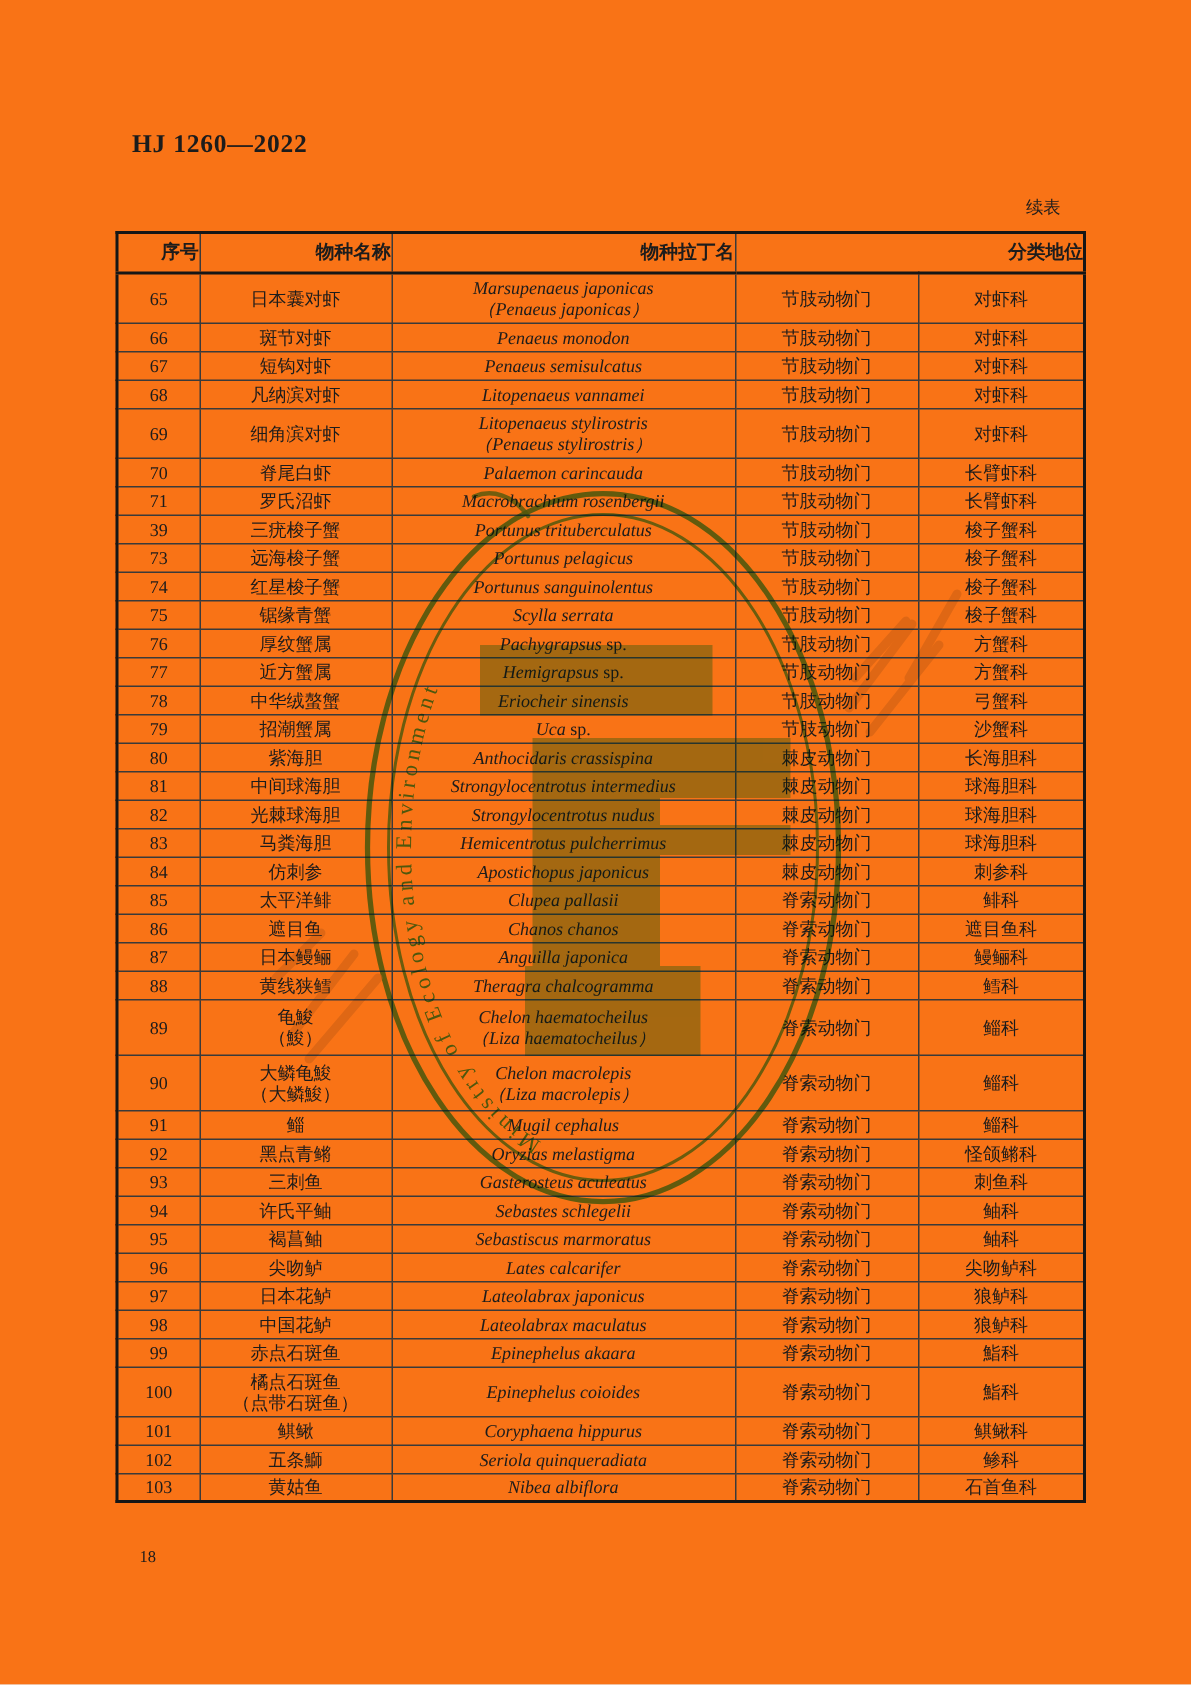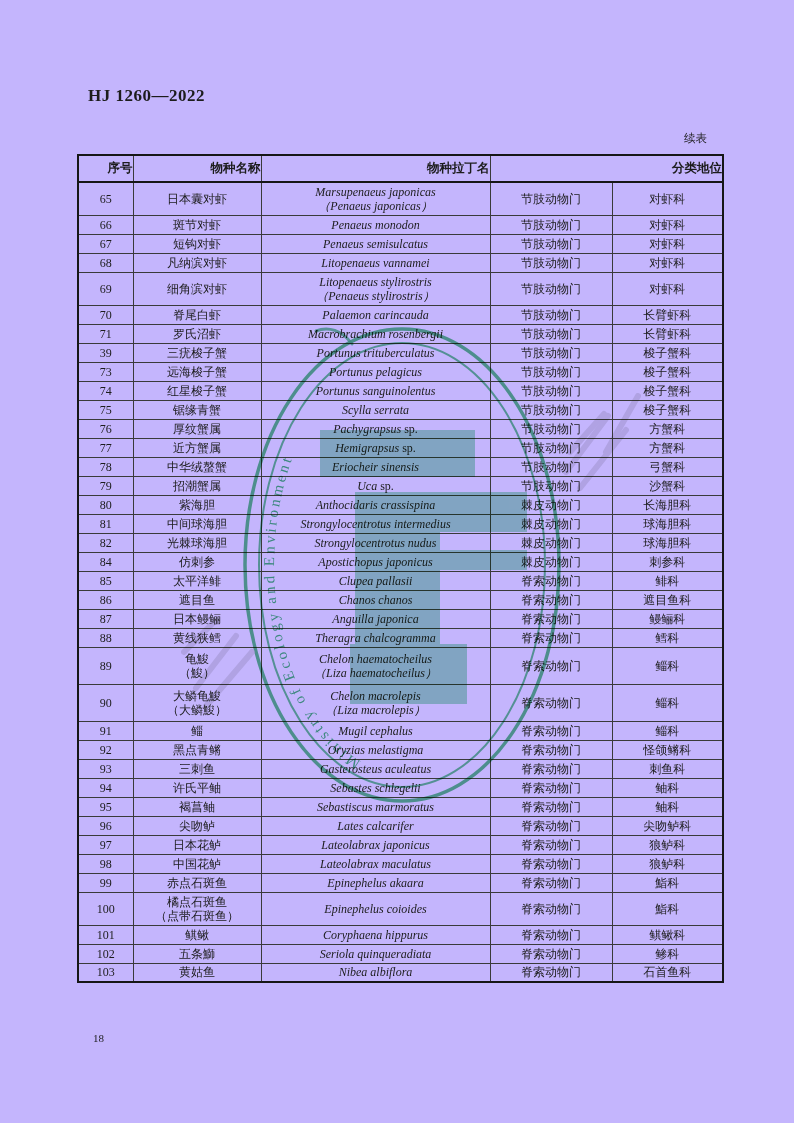"HJ 1260—2022" .page { background: #c4b5fd -> #f97316 }
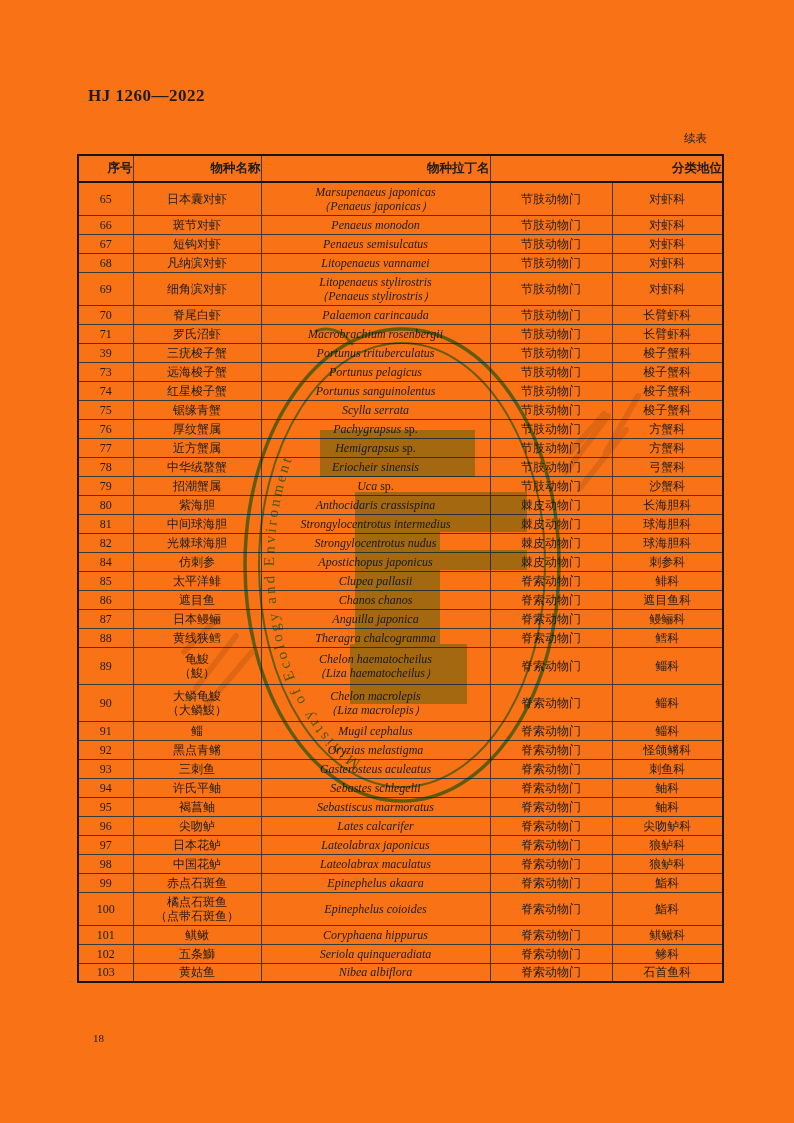"83" tr.r-single { html: none -> <tr> <td>83</td> <td>马粪海胆</td> <td> <div><i>Hemicentrotus pulcherrimus</i></div> </td> <td>棘皮动物门</td> <td>球海胆科</td> </tr> }
